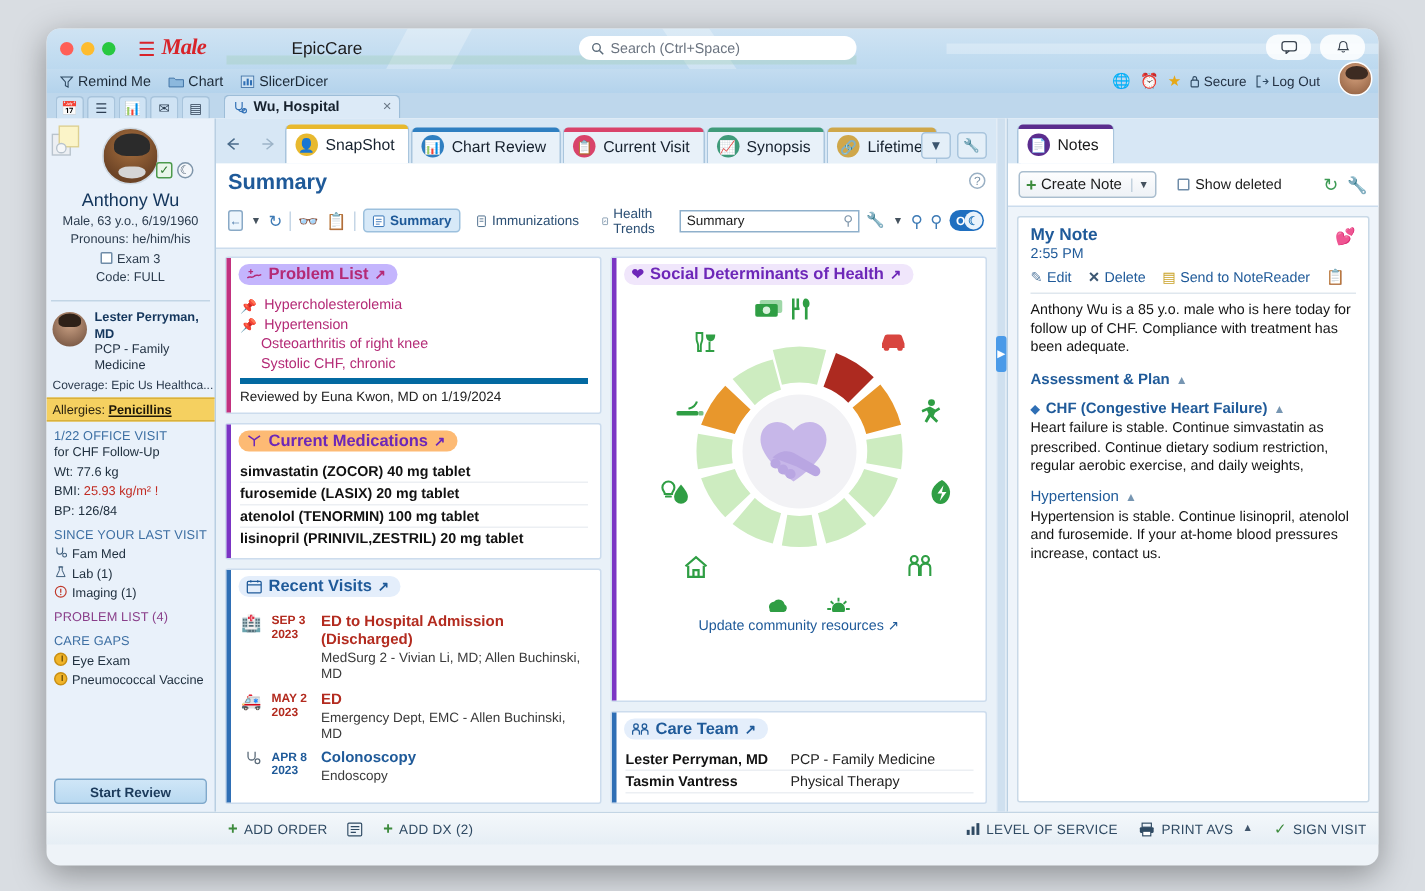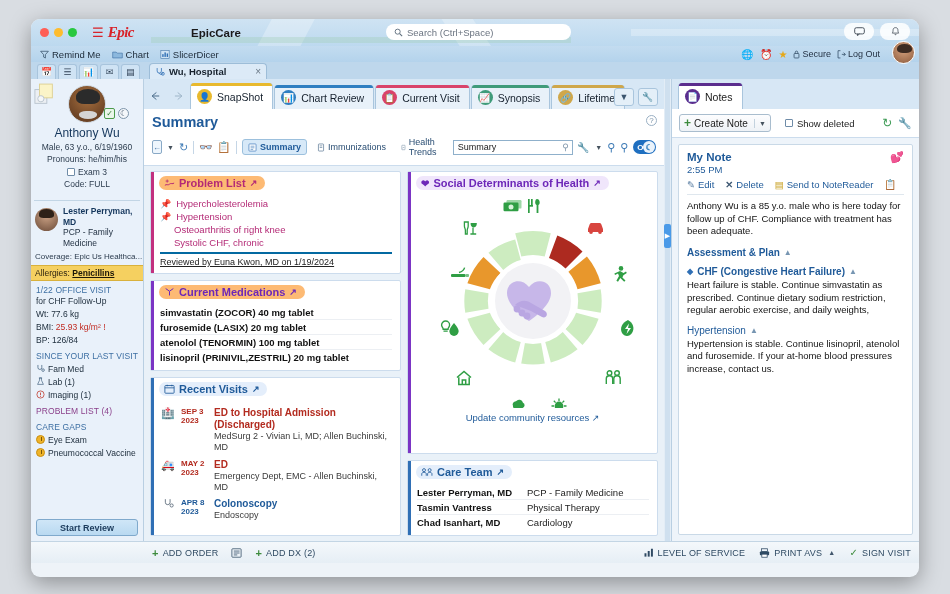"Epic" span.epic-logo { text: Epic -> Male }
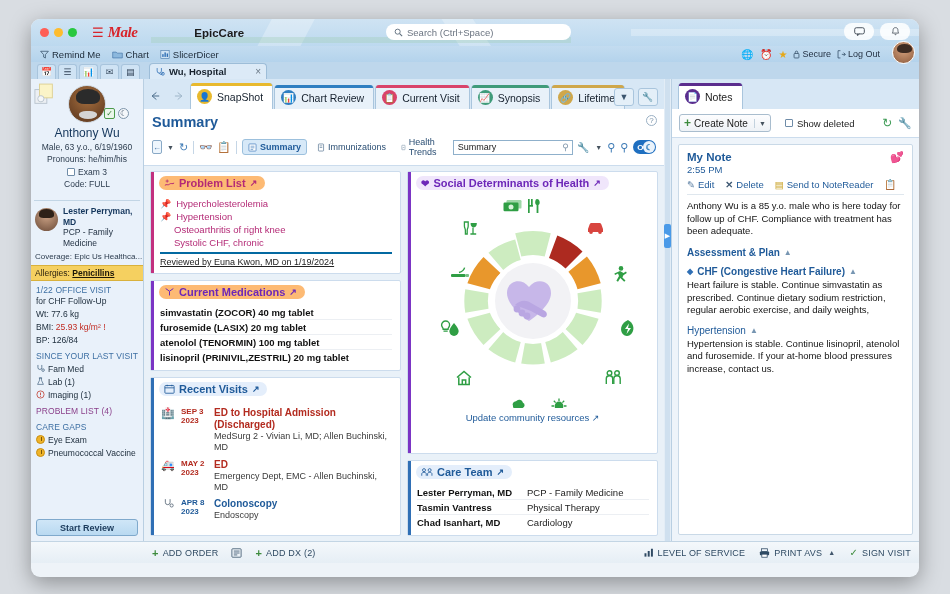"EpicCare" .app-name { font-weight: bold -> normal }
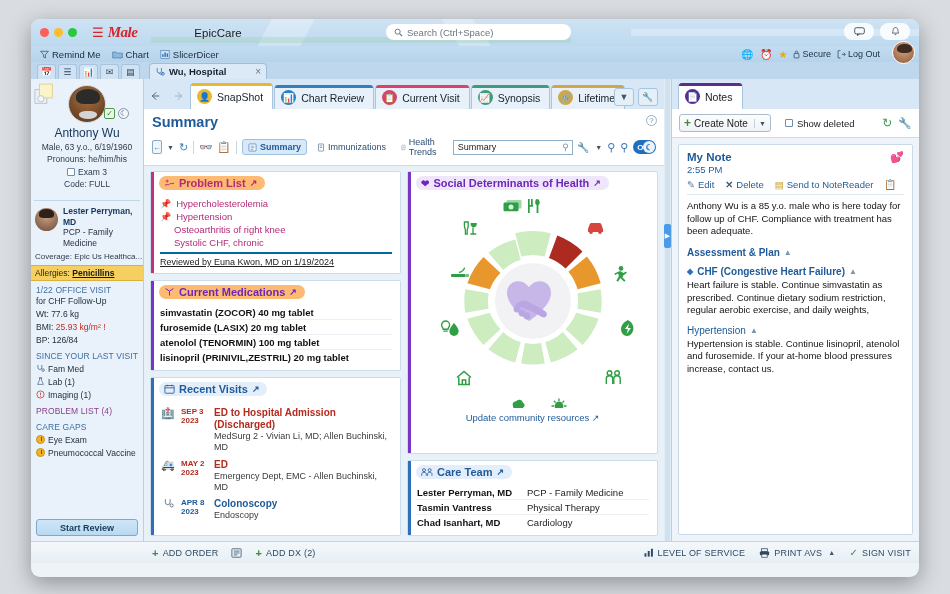"Problem List" span.pill { background: #fdba74 -> #c4b5fd }
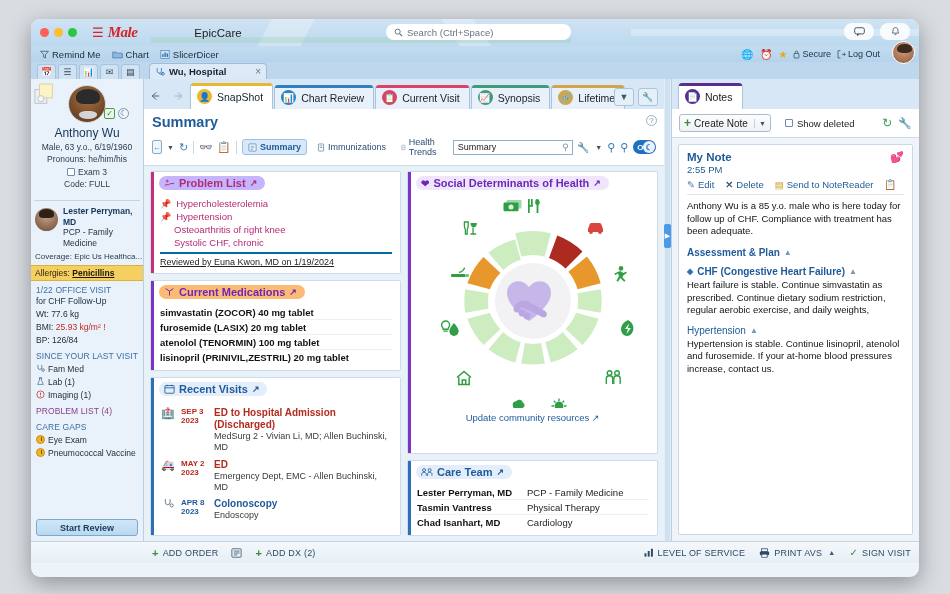"Reviewed by Euna Kwon, MD" .reviewed { border-top: 2px solid #0369a1 -> 4px solid #0369a1; text-decoration: underline -> none }
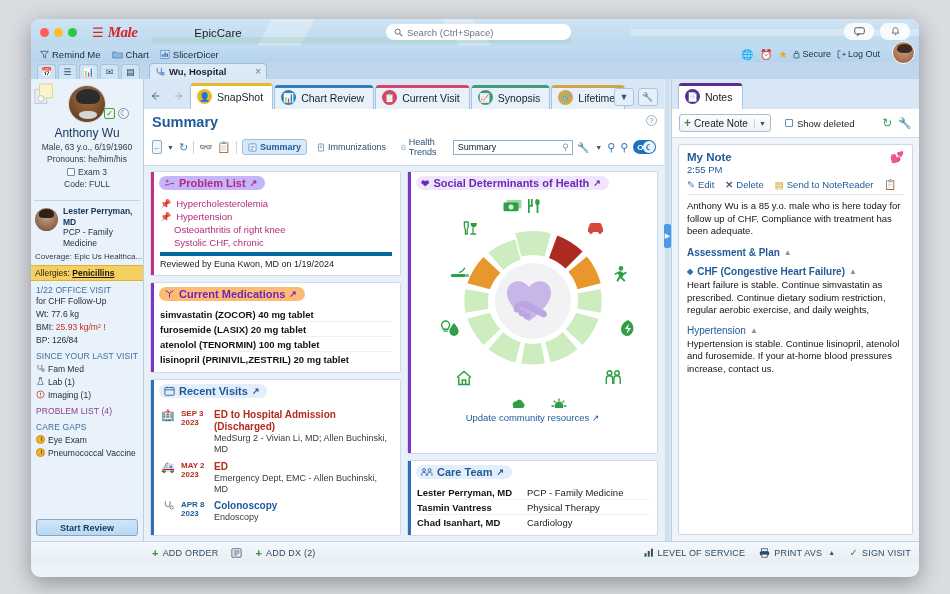"Chad Isanhart, MD" div.ctrow { html: <div> <div>Chad Isanhart, MD</div> <div>Cardiology</div> </div> -> none }
